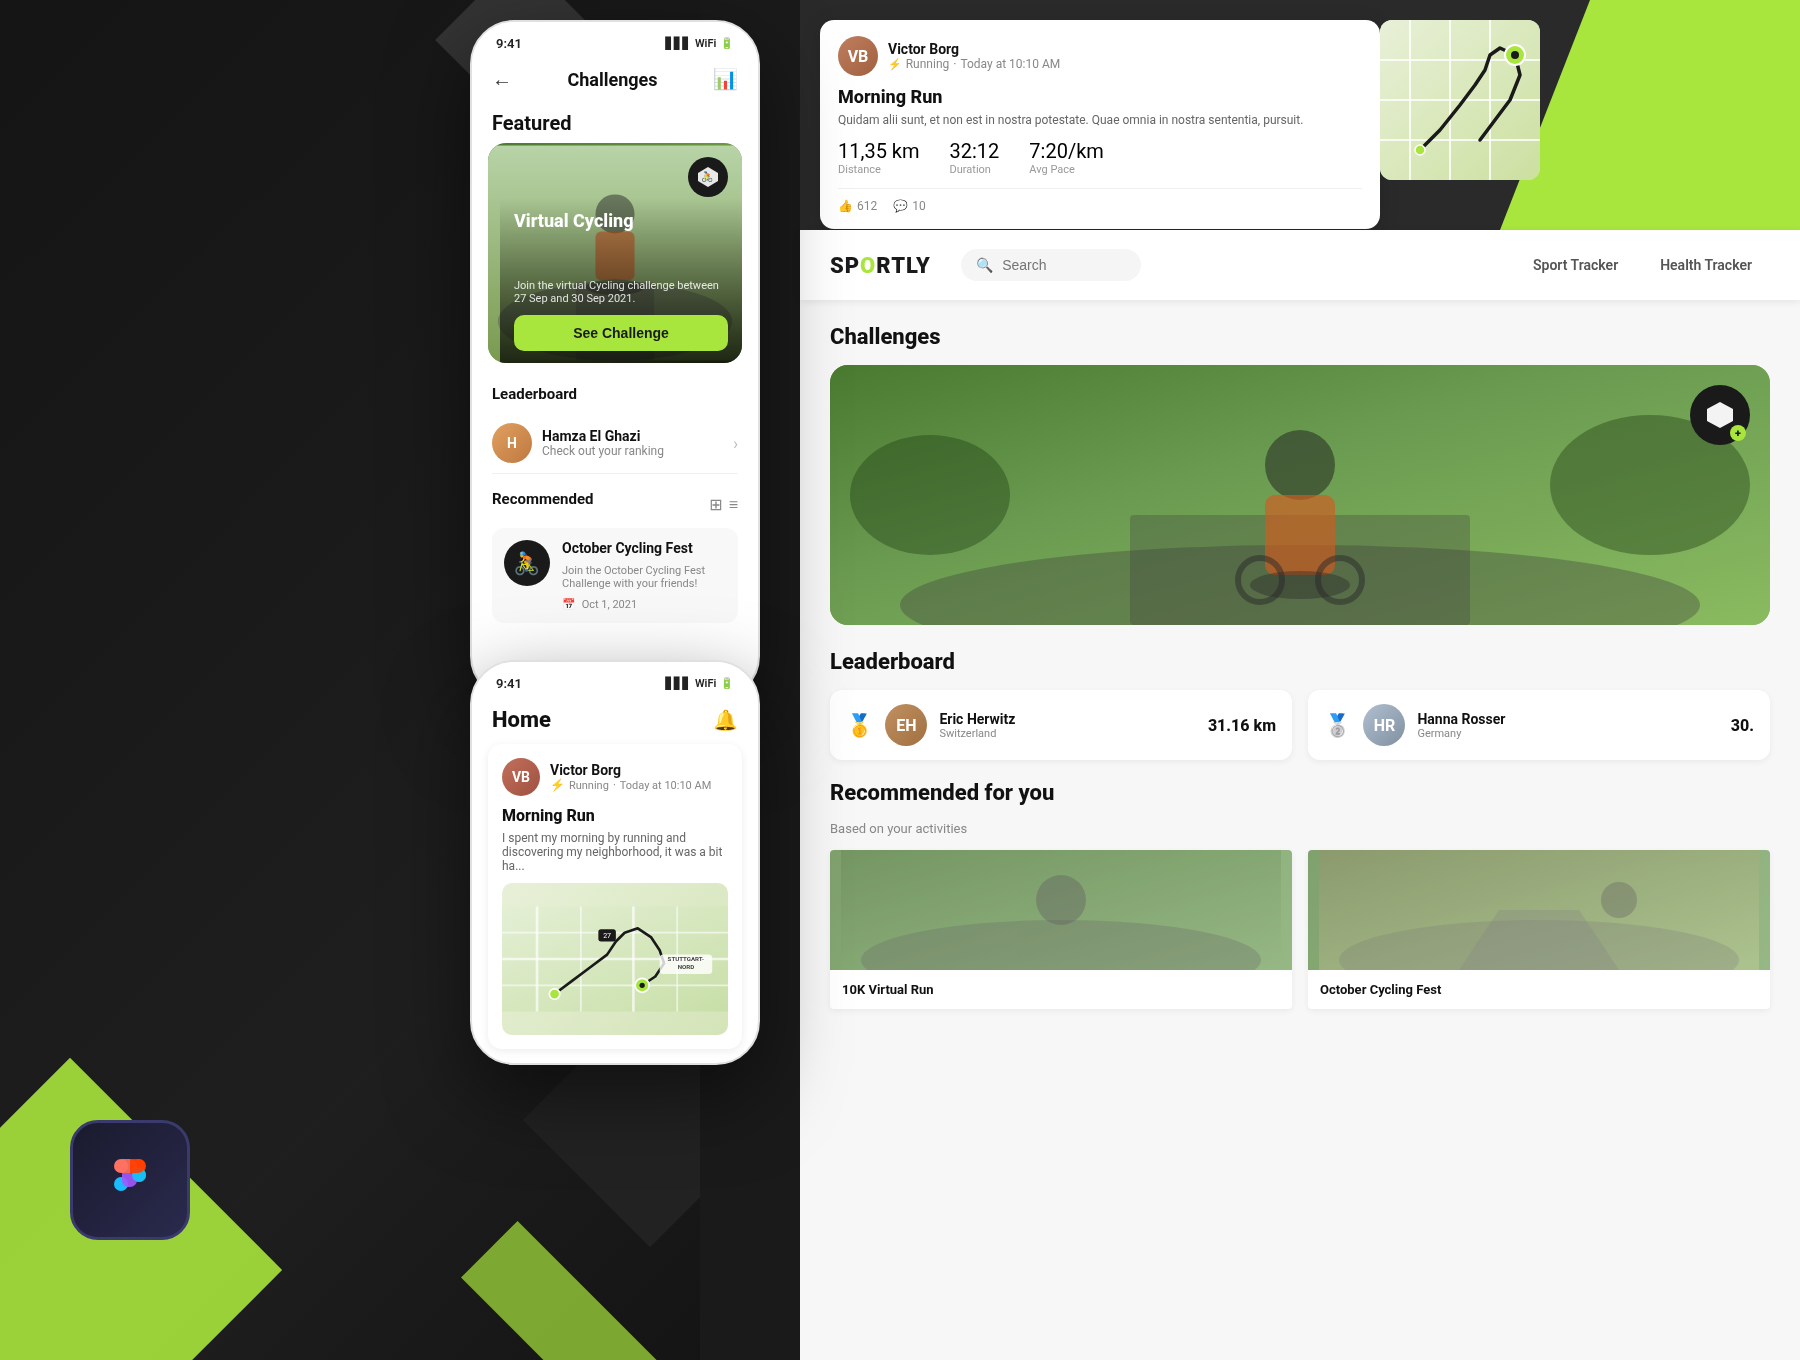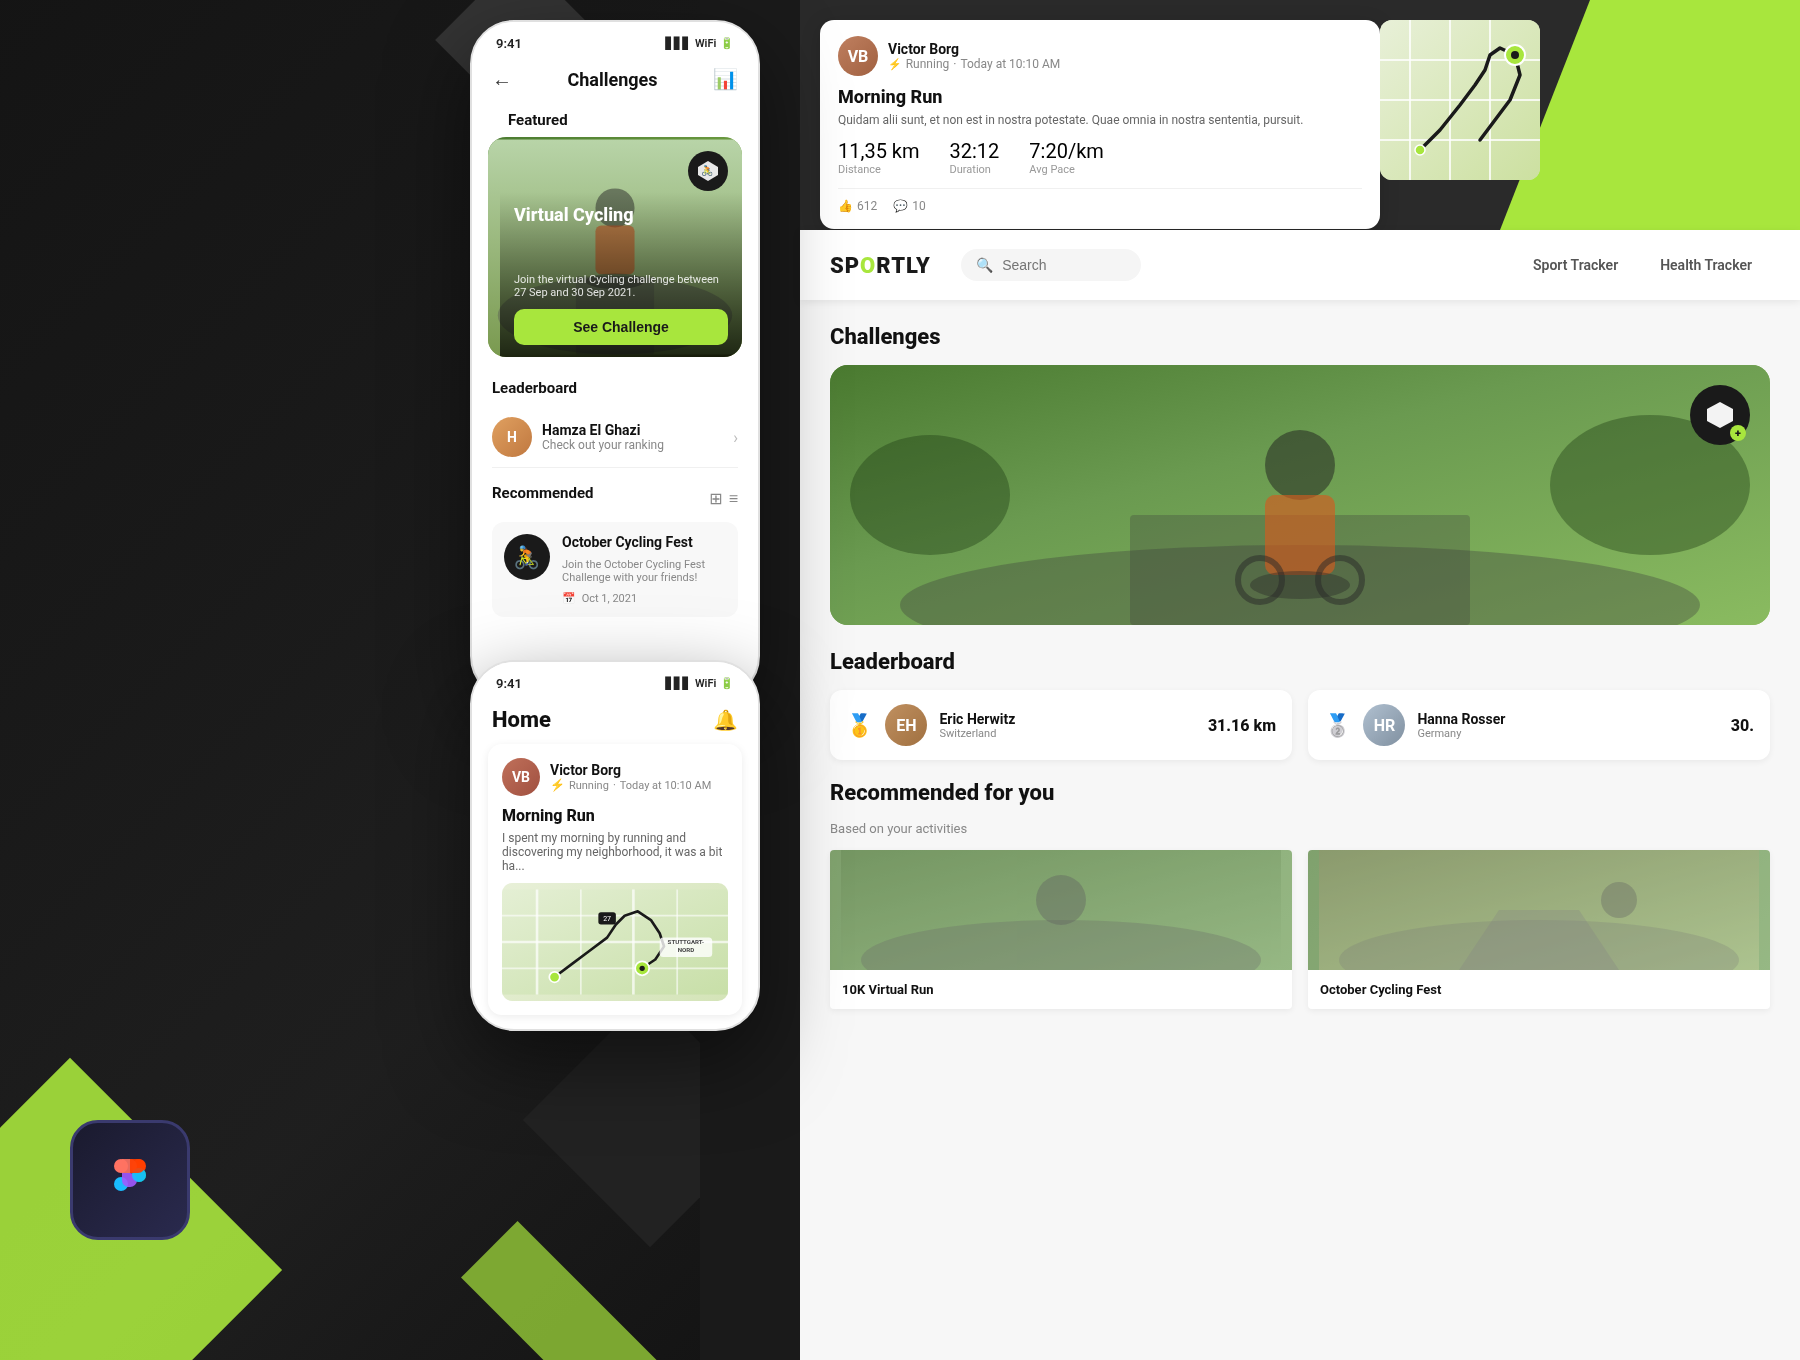"Featured" .featured-label { font-size: 15px -> 20px; padding: 8px 36px -> 8px 20px }
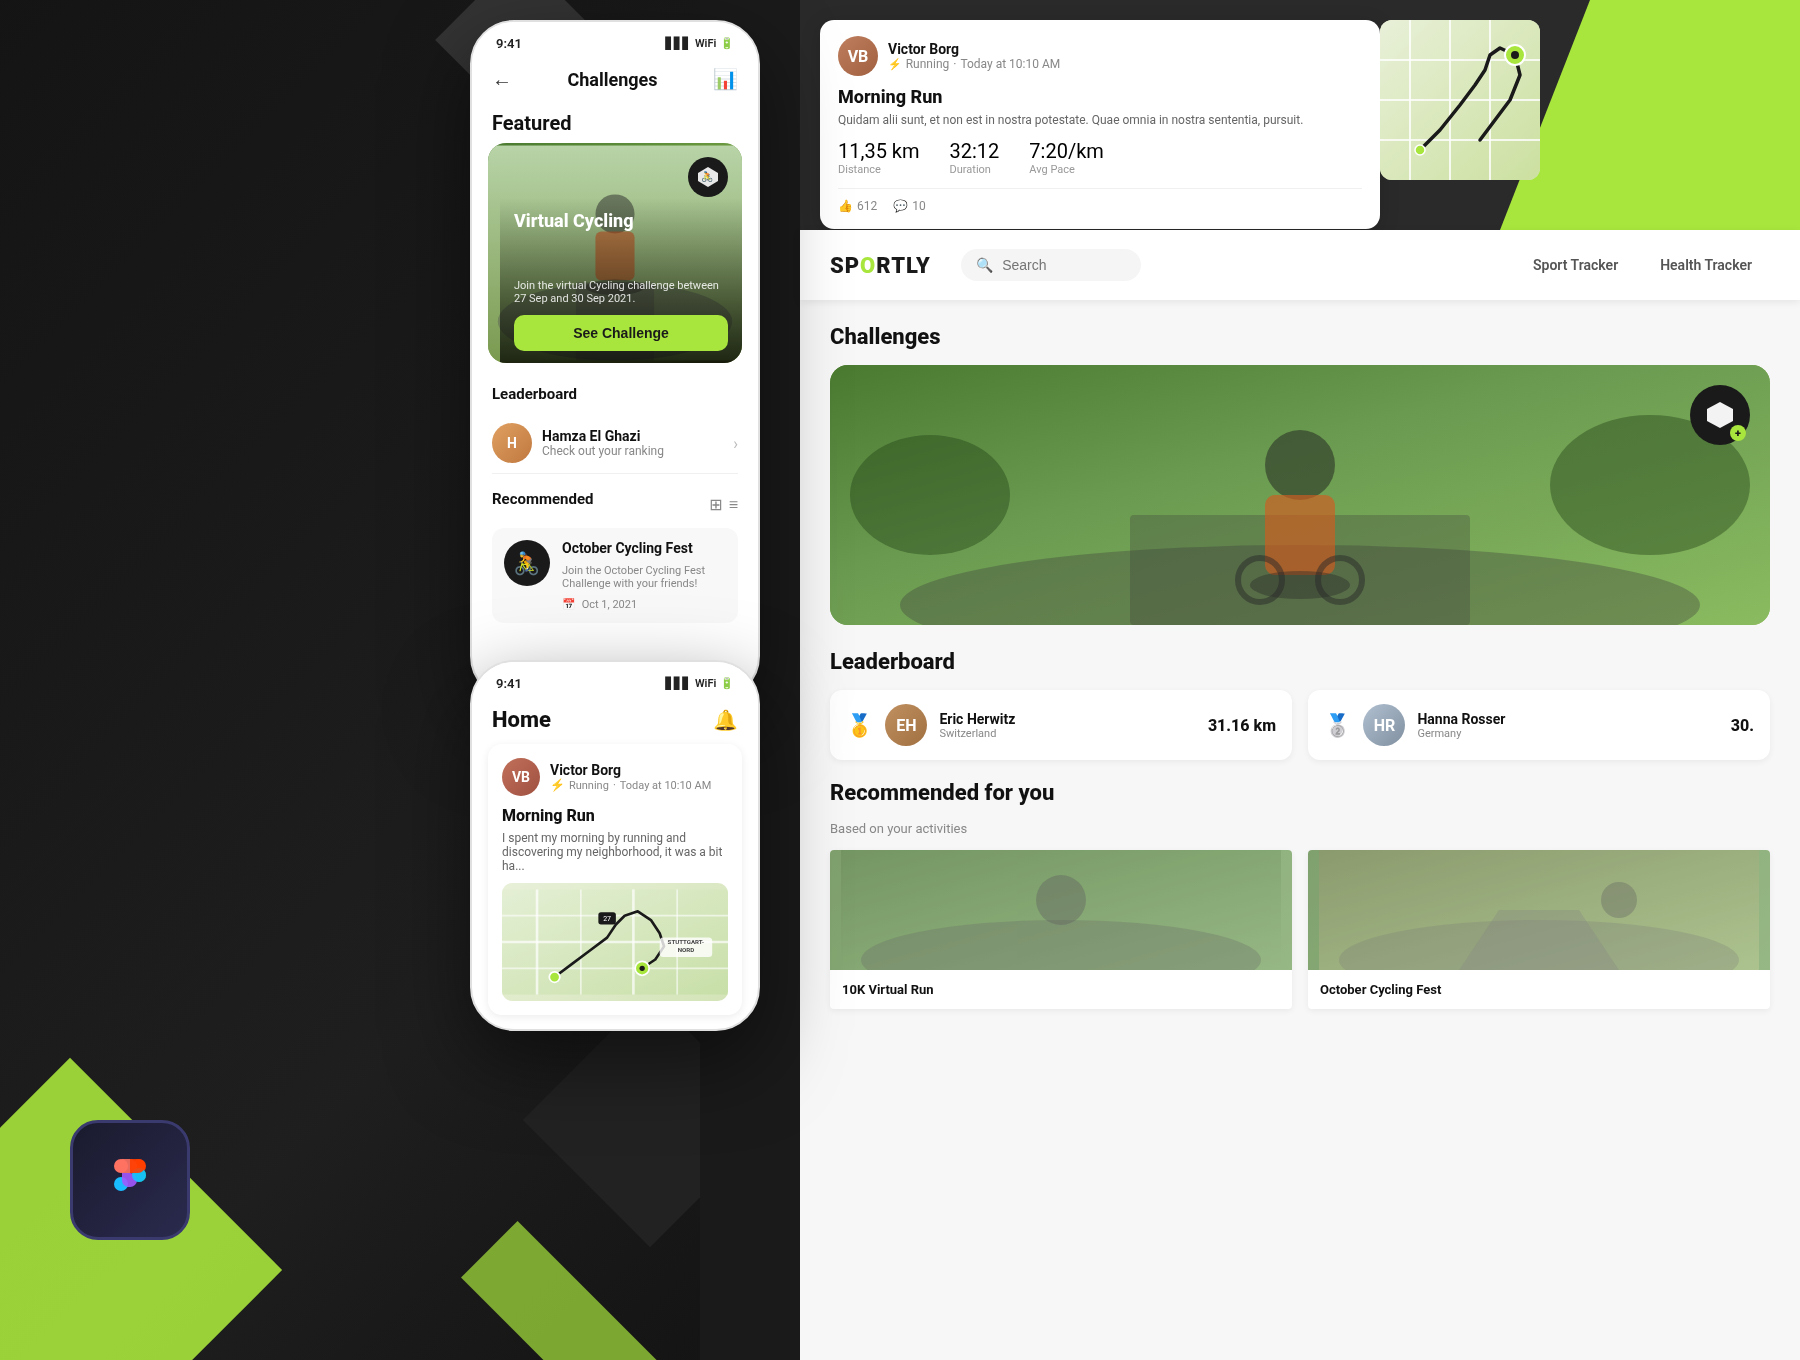"27" .map-placeholder { height: 118px -> 152px }
